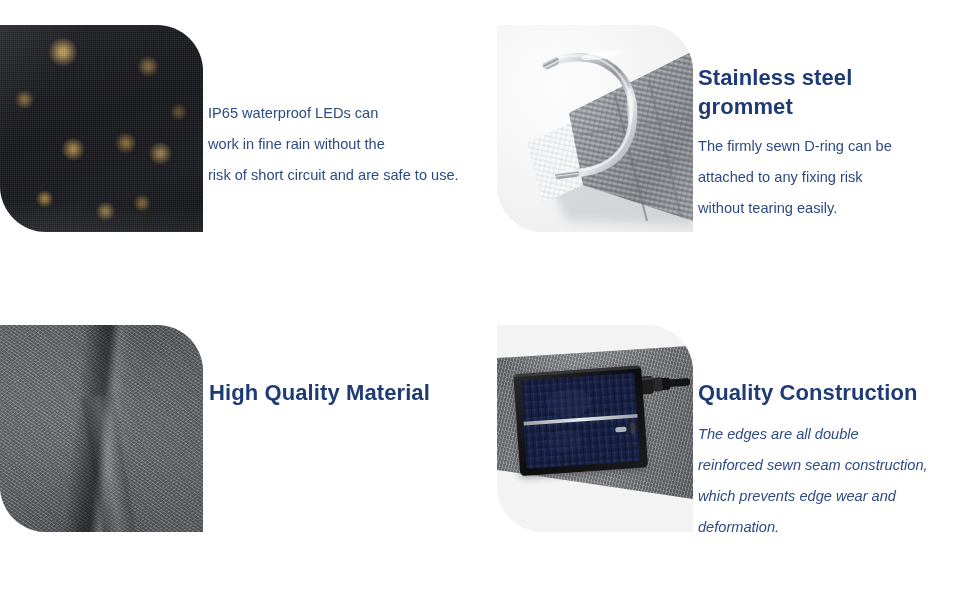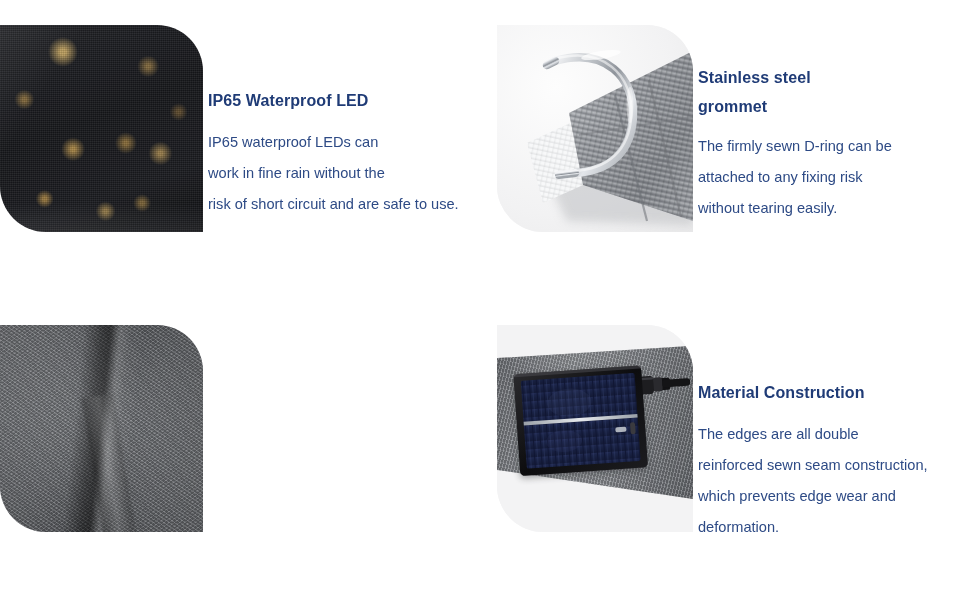"Stainless steel" .feature-title { font-size: 16px -> 22px }
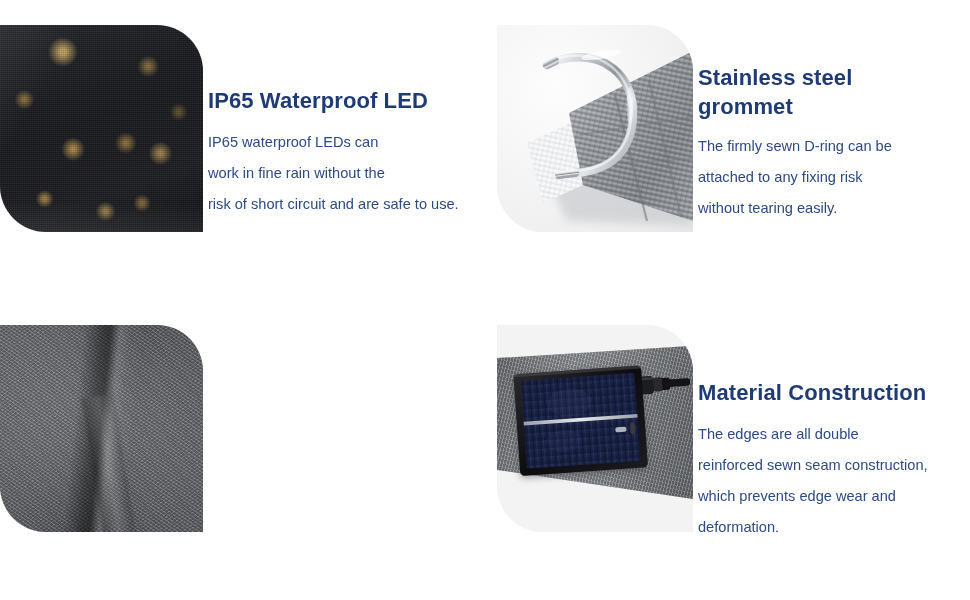"IP65 Waterproof LED" h3.feature-title { html: <h3>IP65 Waterproof LED</h3> -> none }
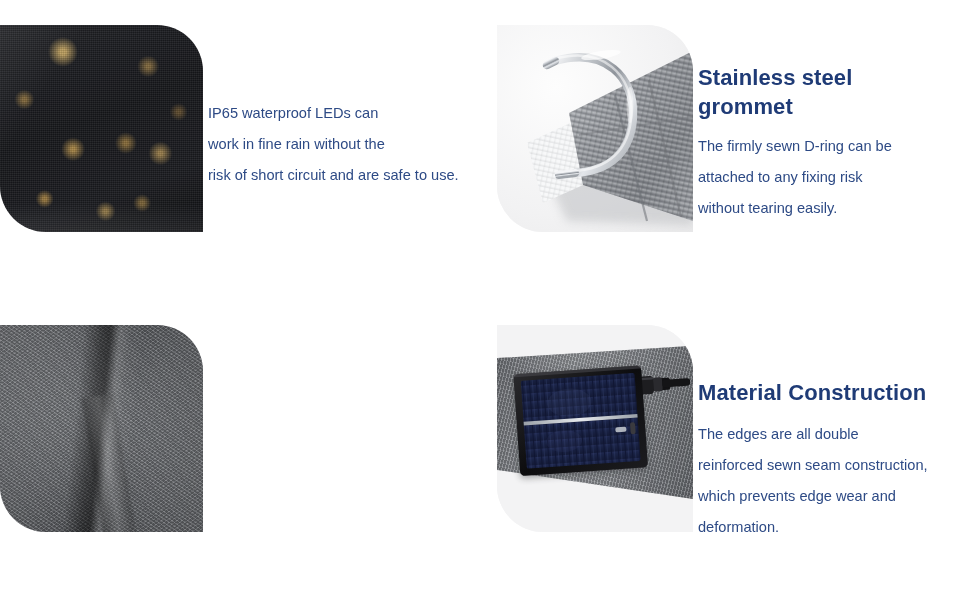"High Quality Material" h3.feature-title { html: none -> <h3>High Quality Material</h3> }
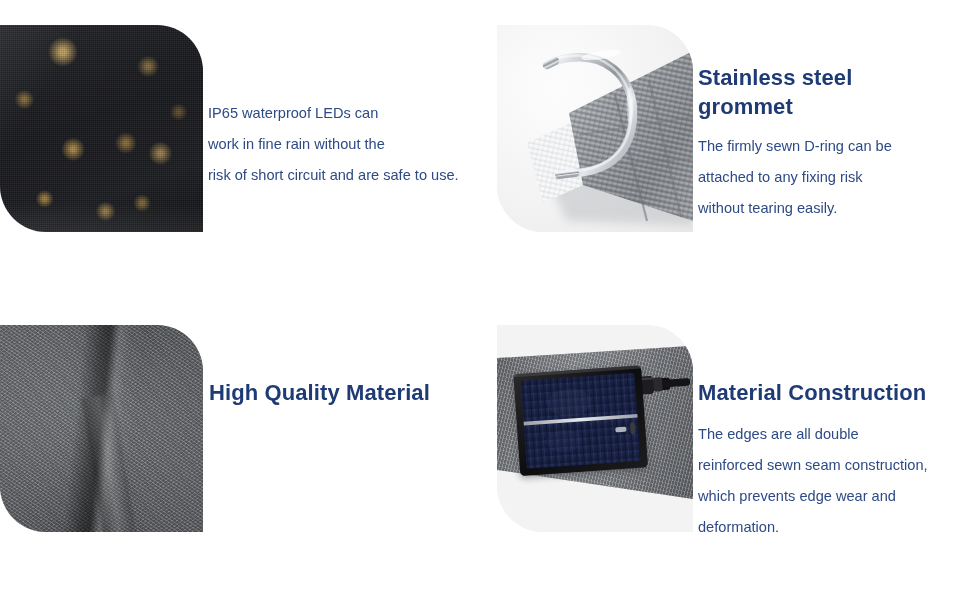"Material Construction" h3.feature-title { text: Material -> Quality }
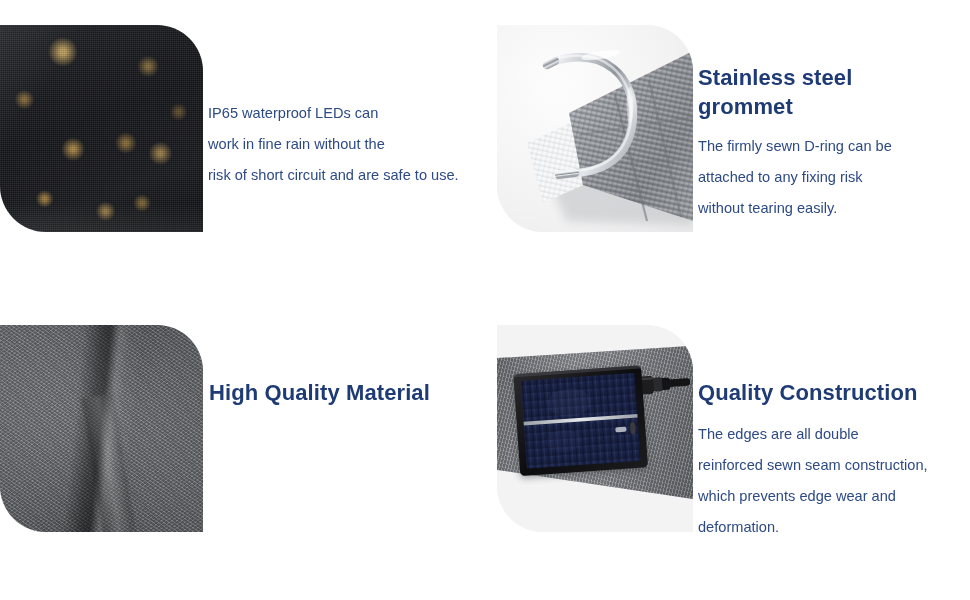"The edges are all double" p.feature-body { font-style: none -> italic }
